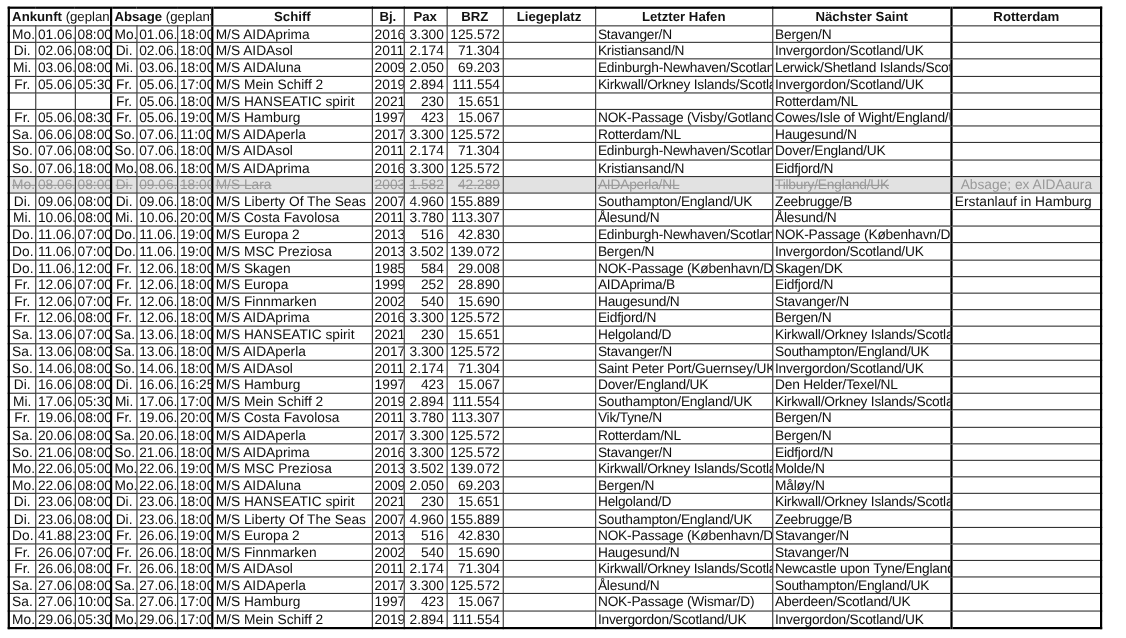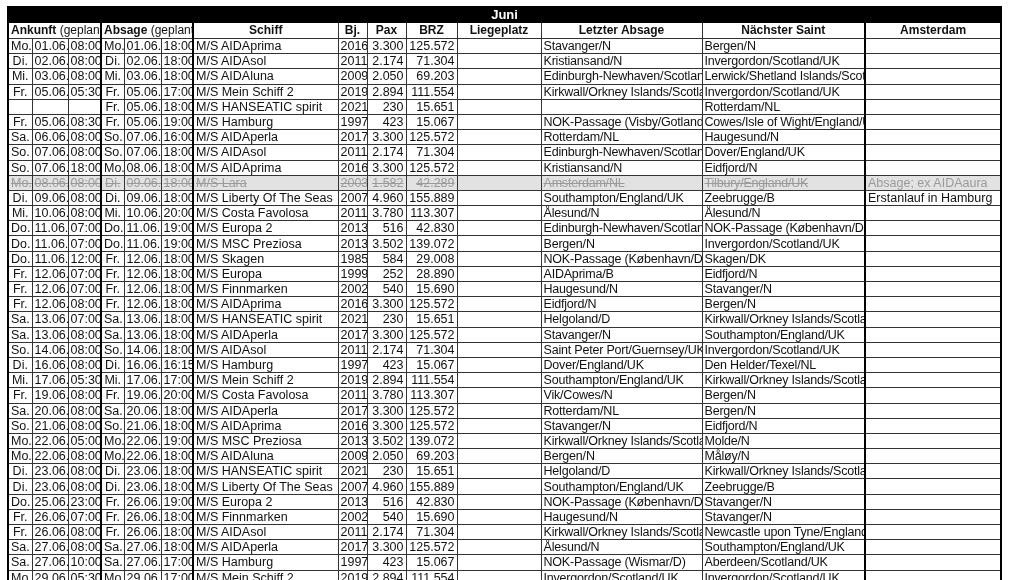"Juni" tr.title { html: <tr> <th>Juni</th> </tr> -> none }
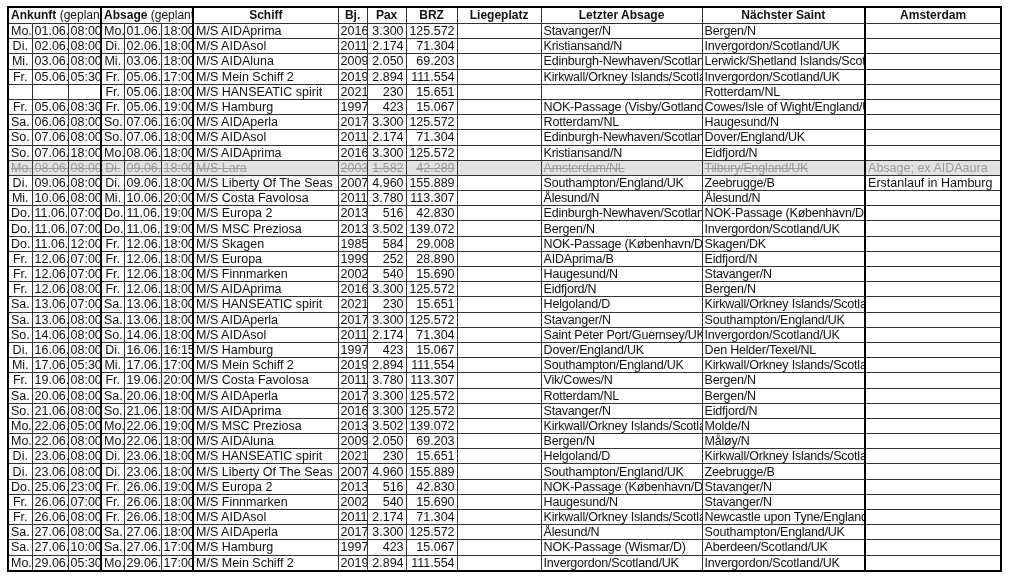"Letzter Absage" th { text: Absage -> Hafen }
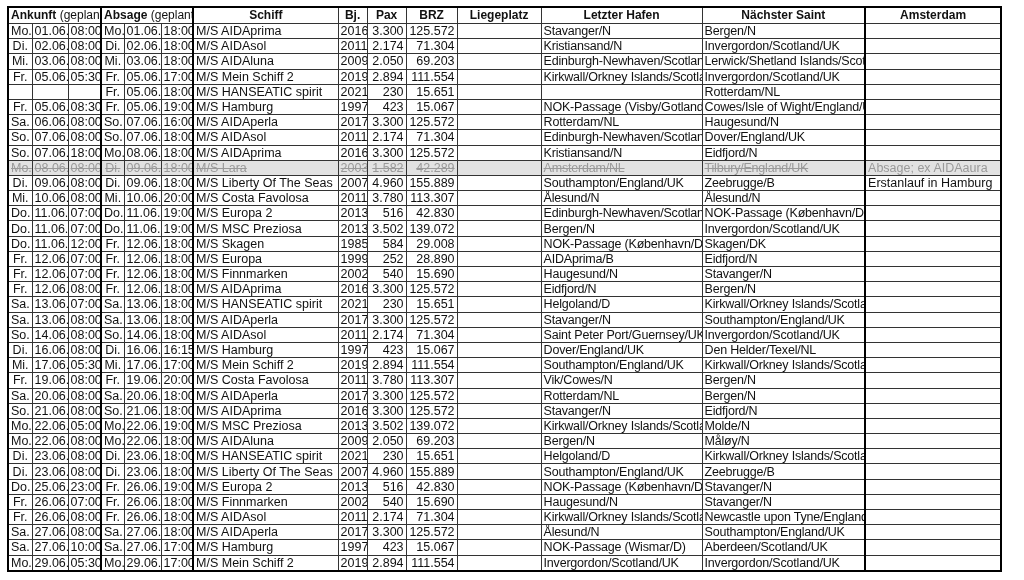"Amsterdam" th.bl { text: Amsterdam -> Rotterdam }
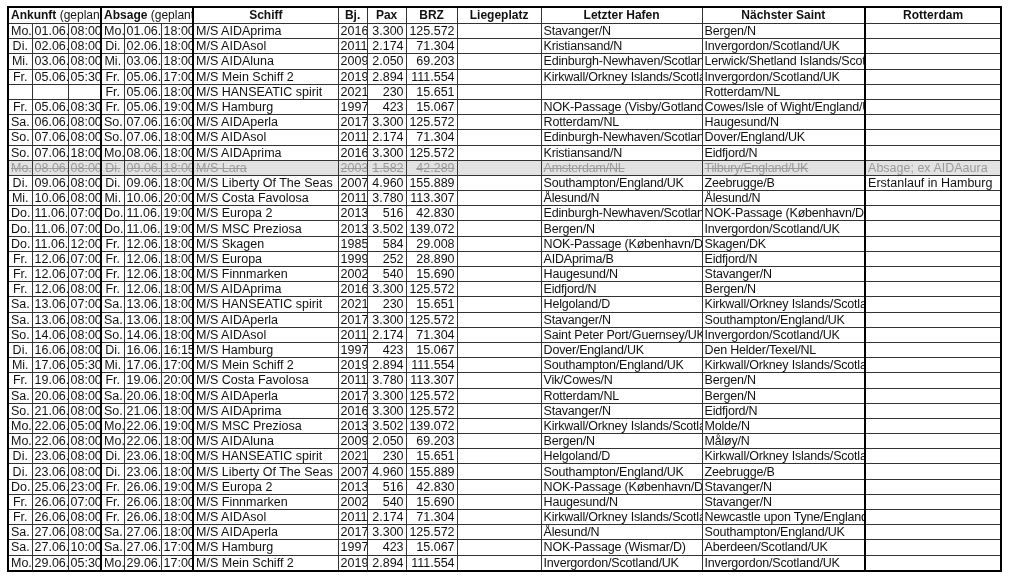"16:00" td.r { text: 16:00 -> 11:00 }
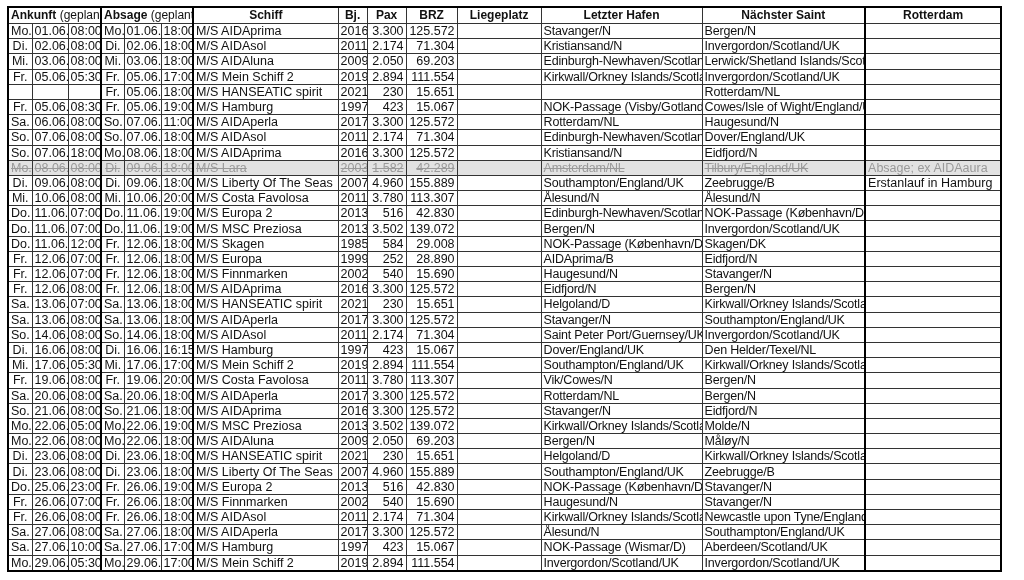"Amsterdam/NL" td.l { text: Amsterdam/NL -> AIDAperla/NL }
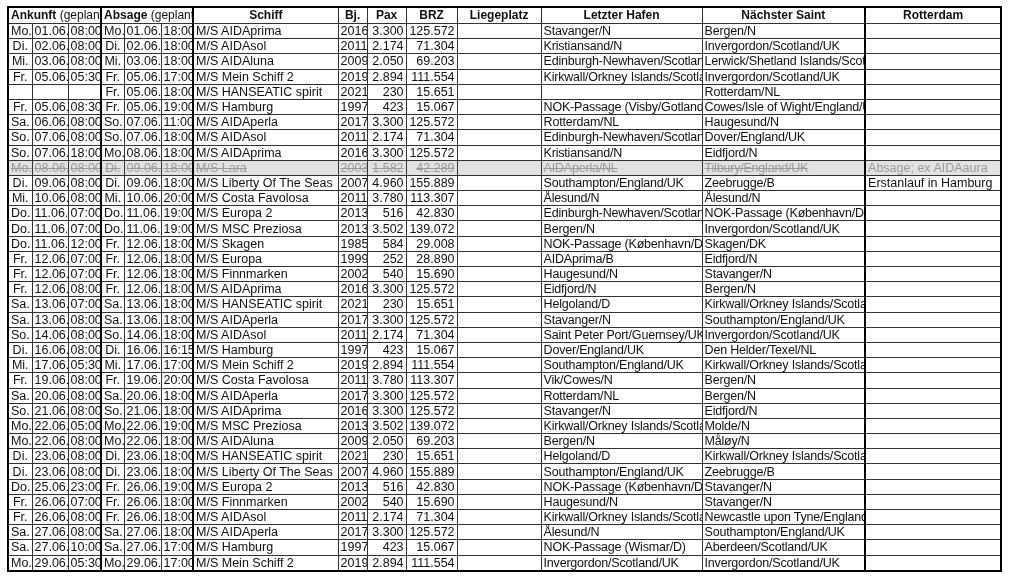"Absage; ex AIDAaura" tr.cancel td.rem { text-align: none -> center }
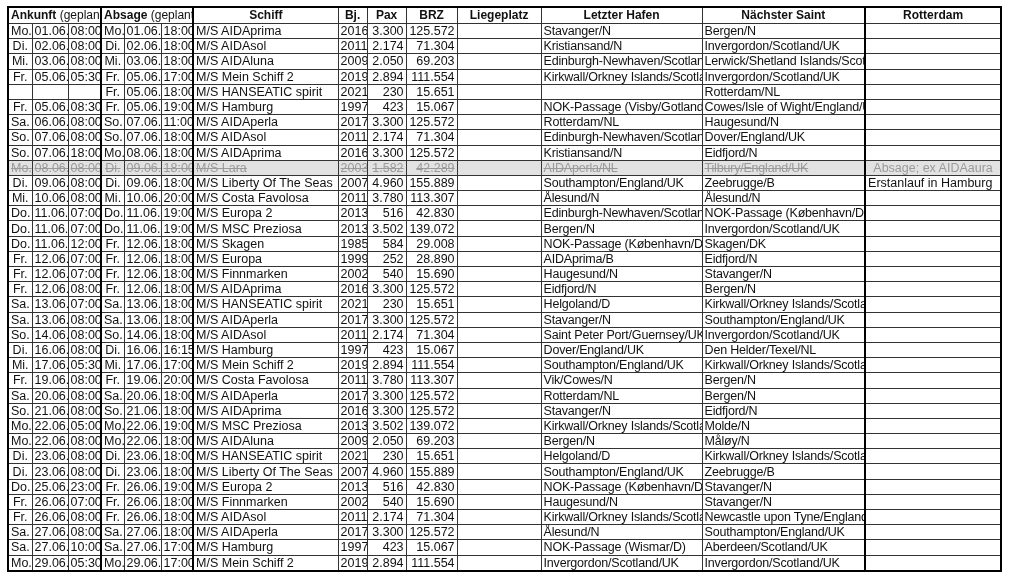"16:15" td.r { text: 16:15 -> 16:25 }
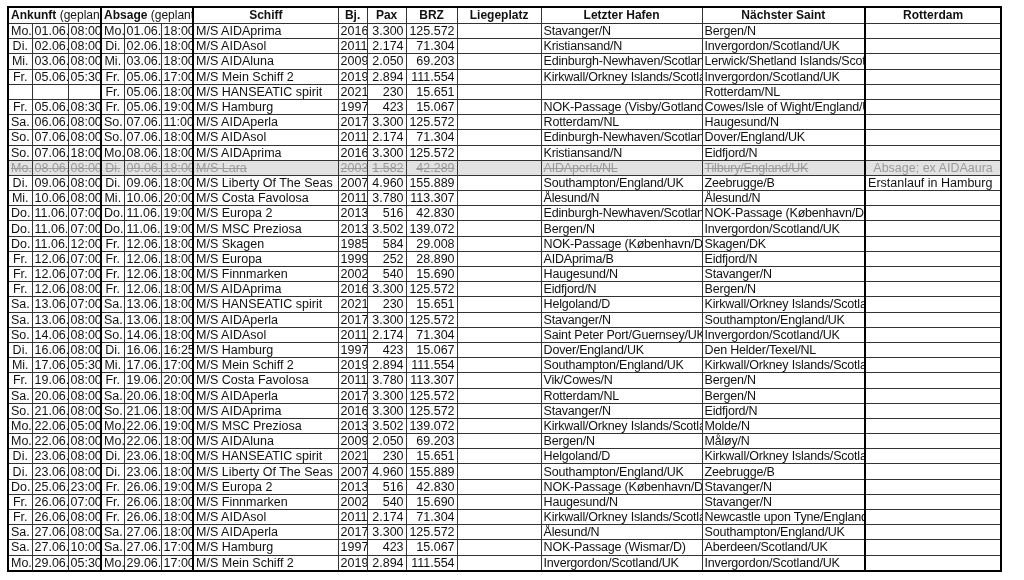"Vik/Cowes/N" td.l { text: Vik/Cowes/N -> Vik/Tyne/N }
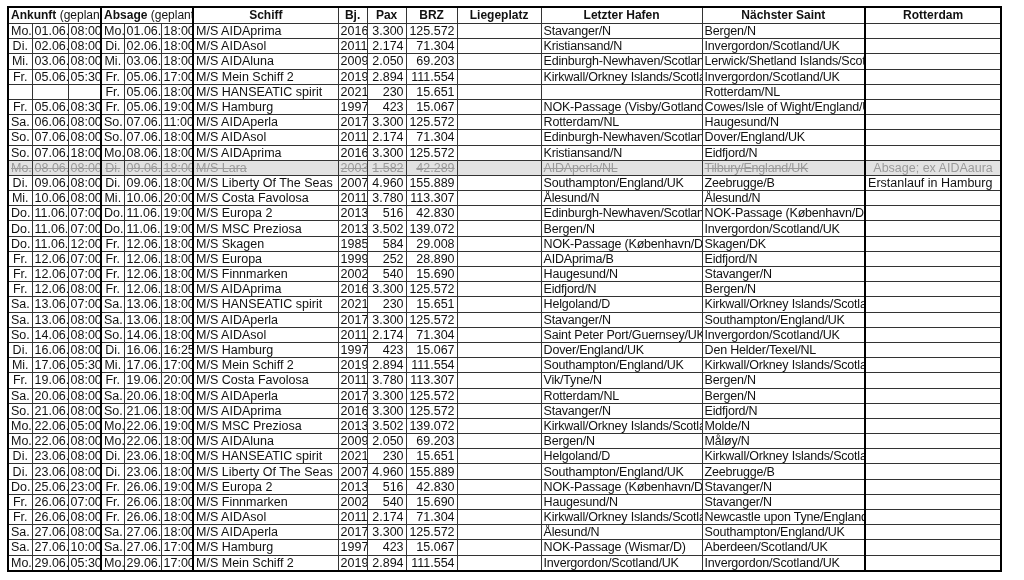"25.06." td.c { text: 25.06 -> 41.88 }
